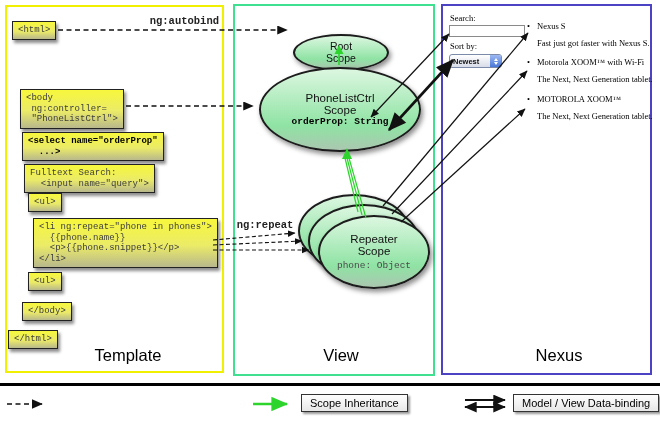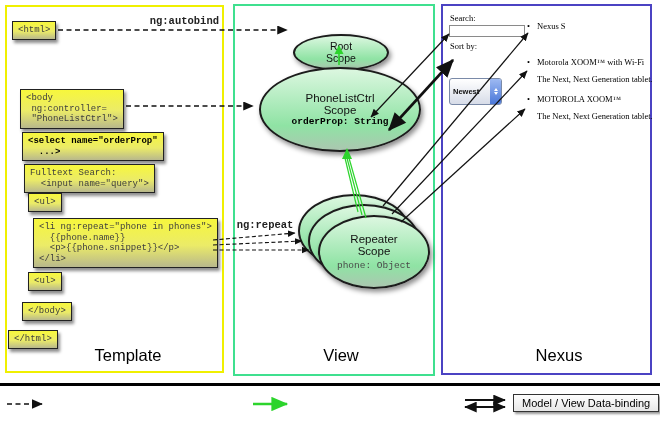"Fast just got faster with" div.vitem-desc { html: none -> <div>Fast just got faster with Nexus S.</div> }
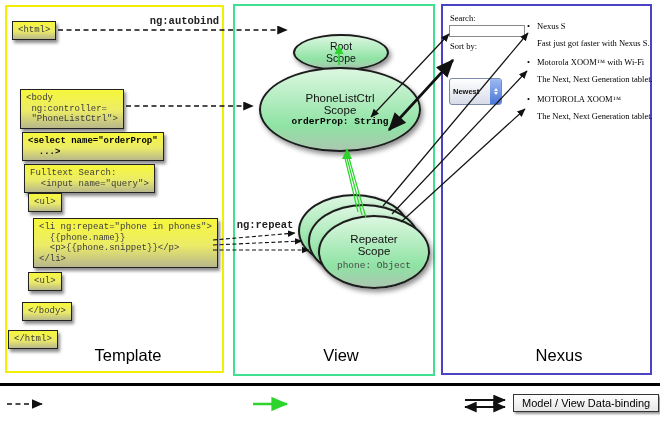"Newest" .dropdown { height: 27px -> 14px; margin-top: 24px -> none }
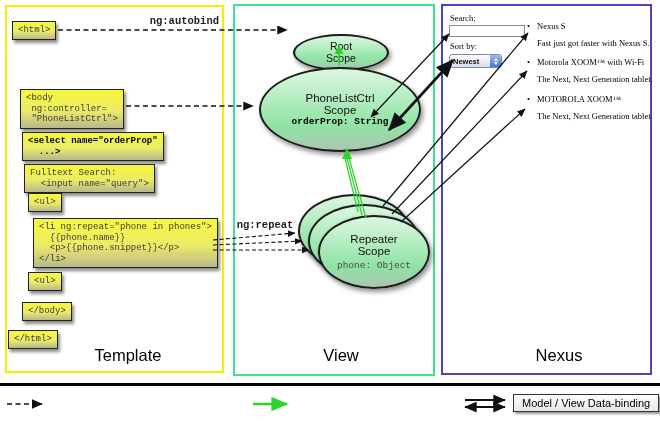"Scope Inheritance" div.legend-box { html: none -> <div>Scope Inheritance</div> }
